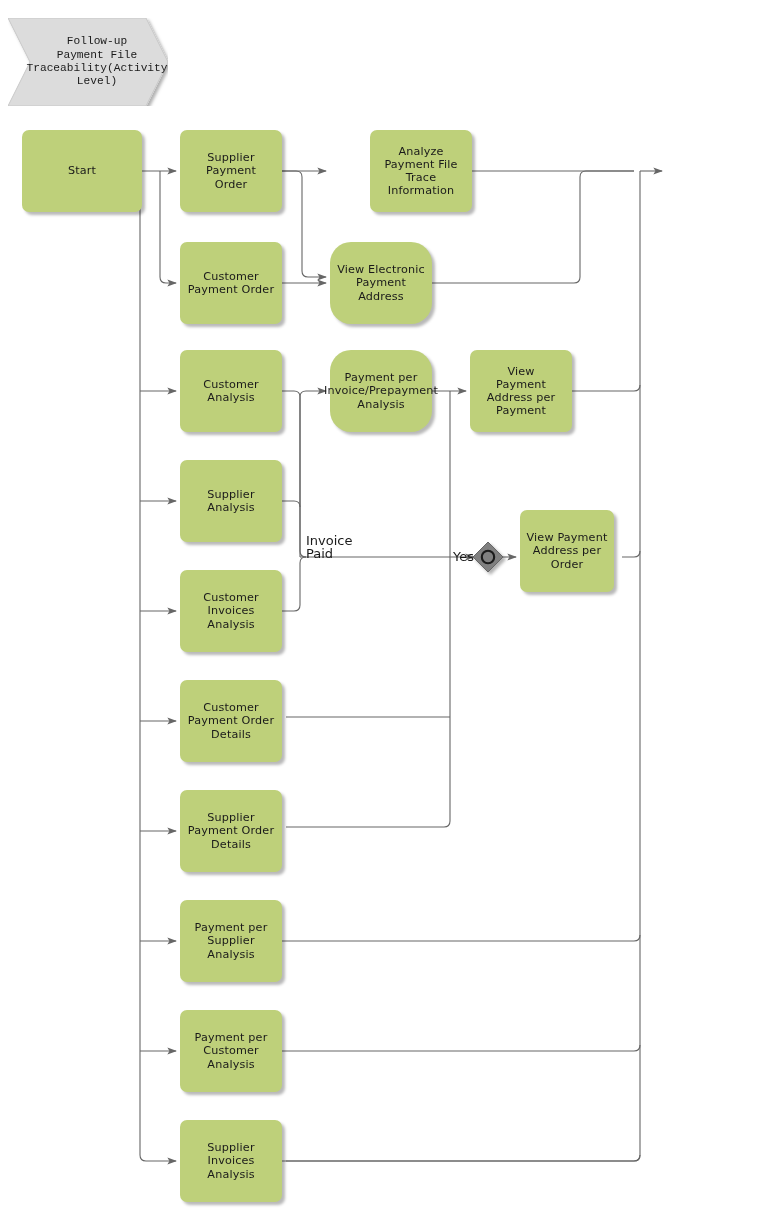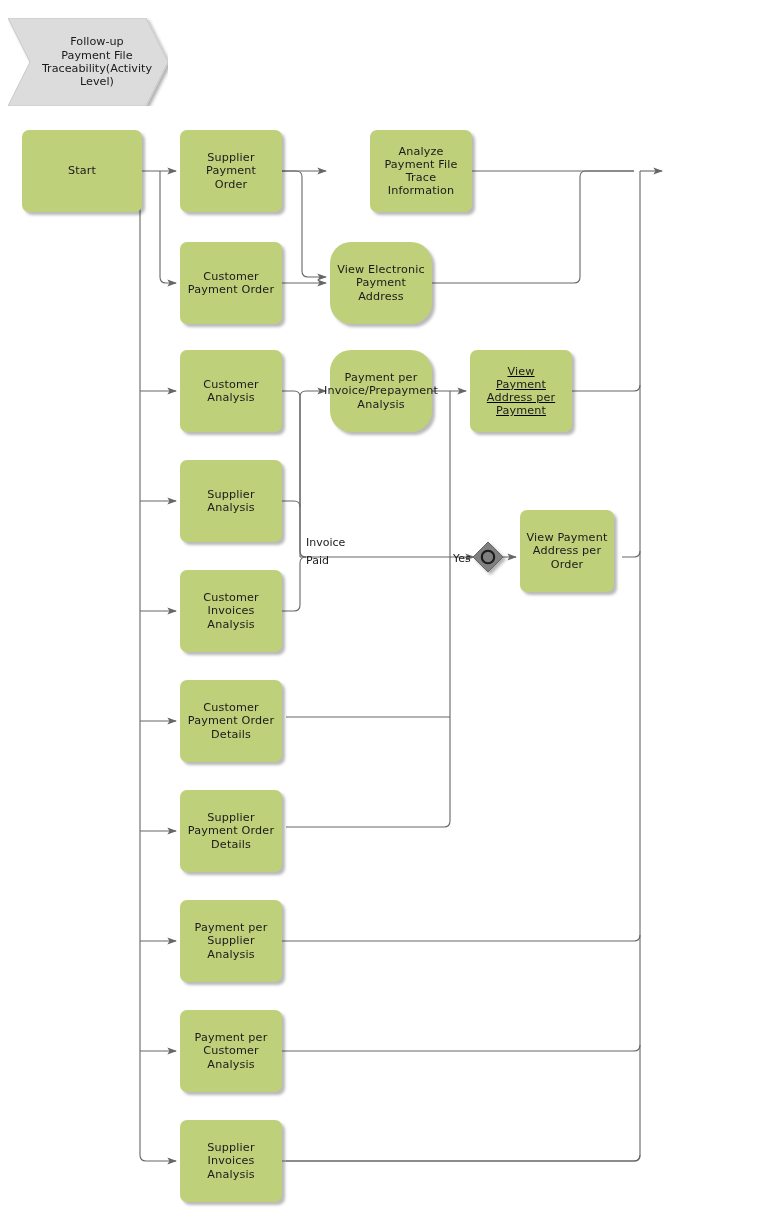"Follow-up" .banner .label { font-family: none -> Liberation Mono, monospace }
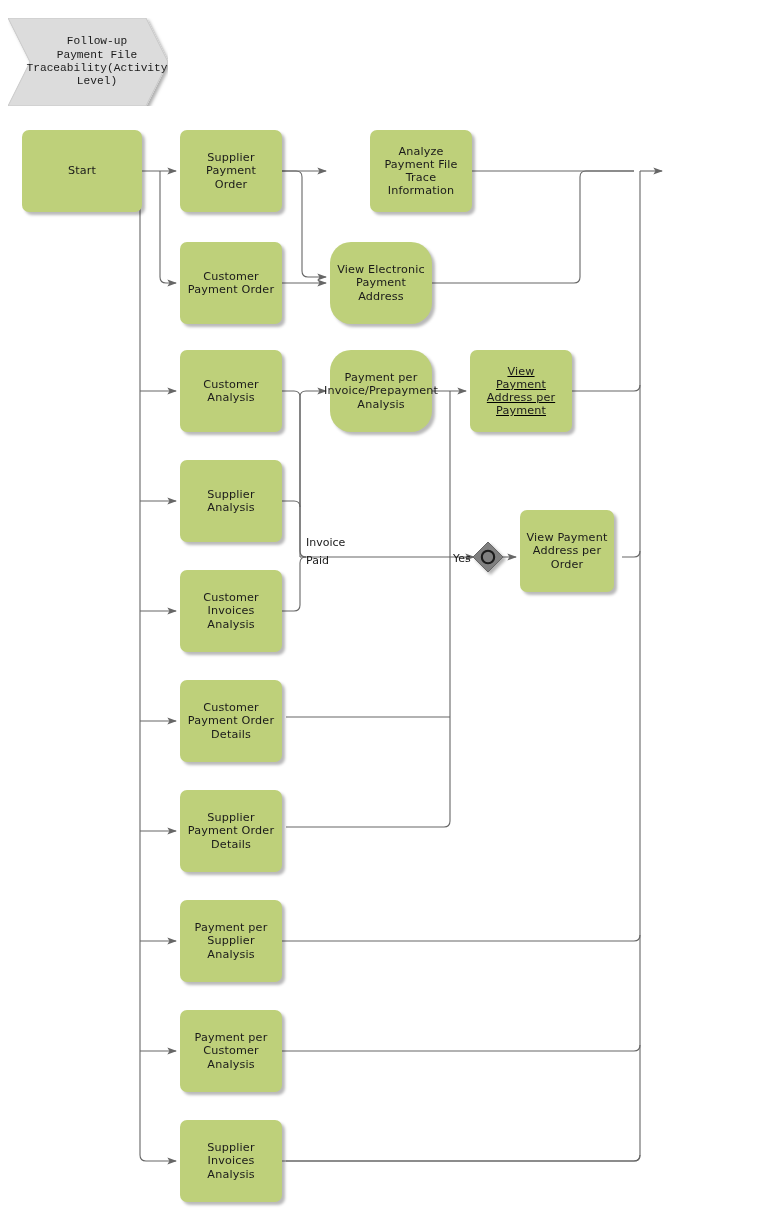"View" div.node { text-decoration: underline -> none }
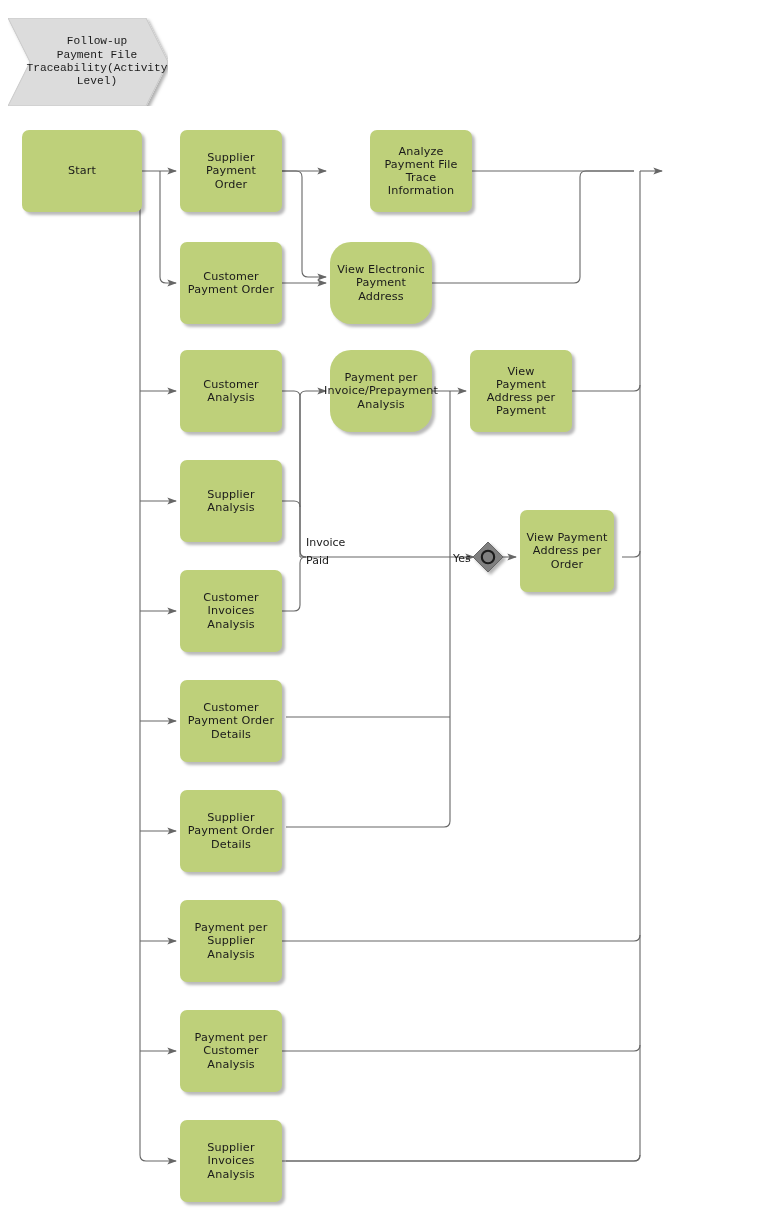"Invoice" .edgelabel { font-size: 11px -> 13px; line-height: 18px -> 13px }
